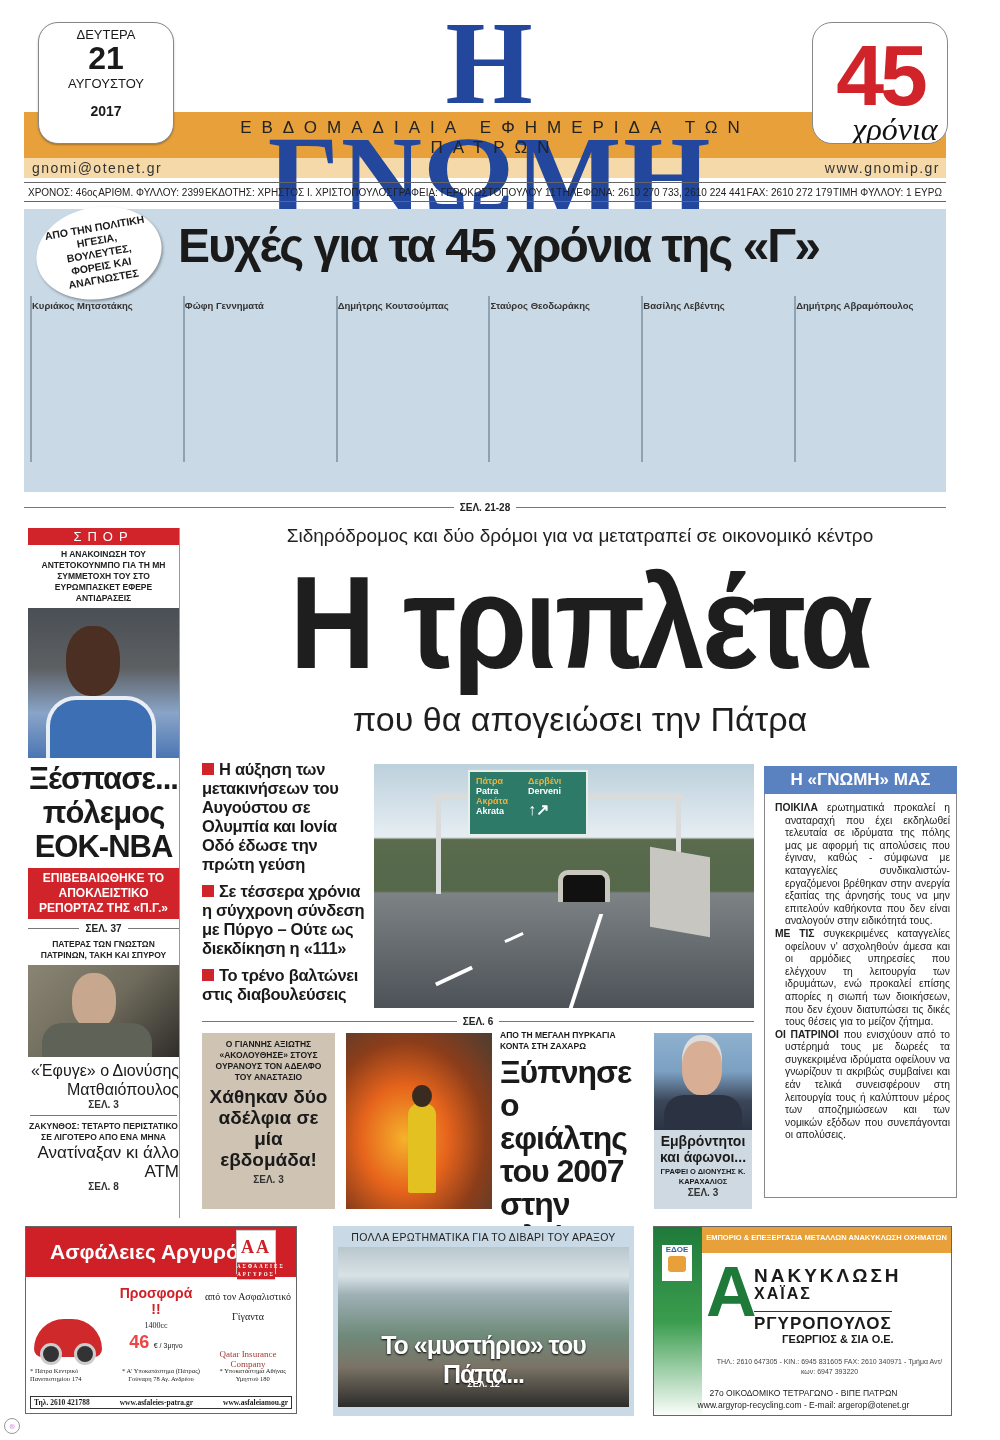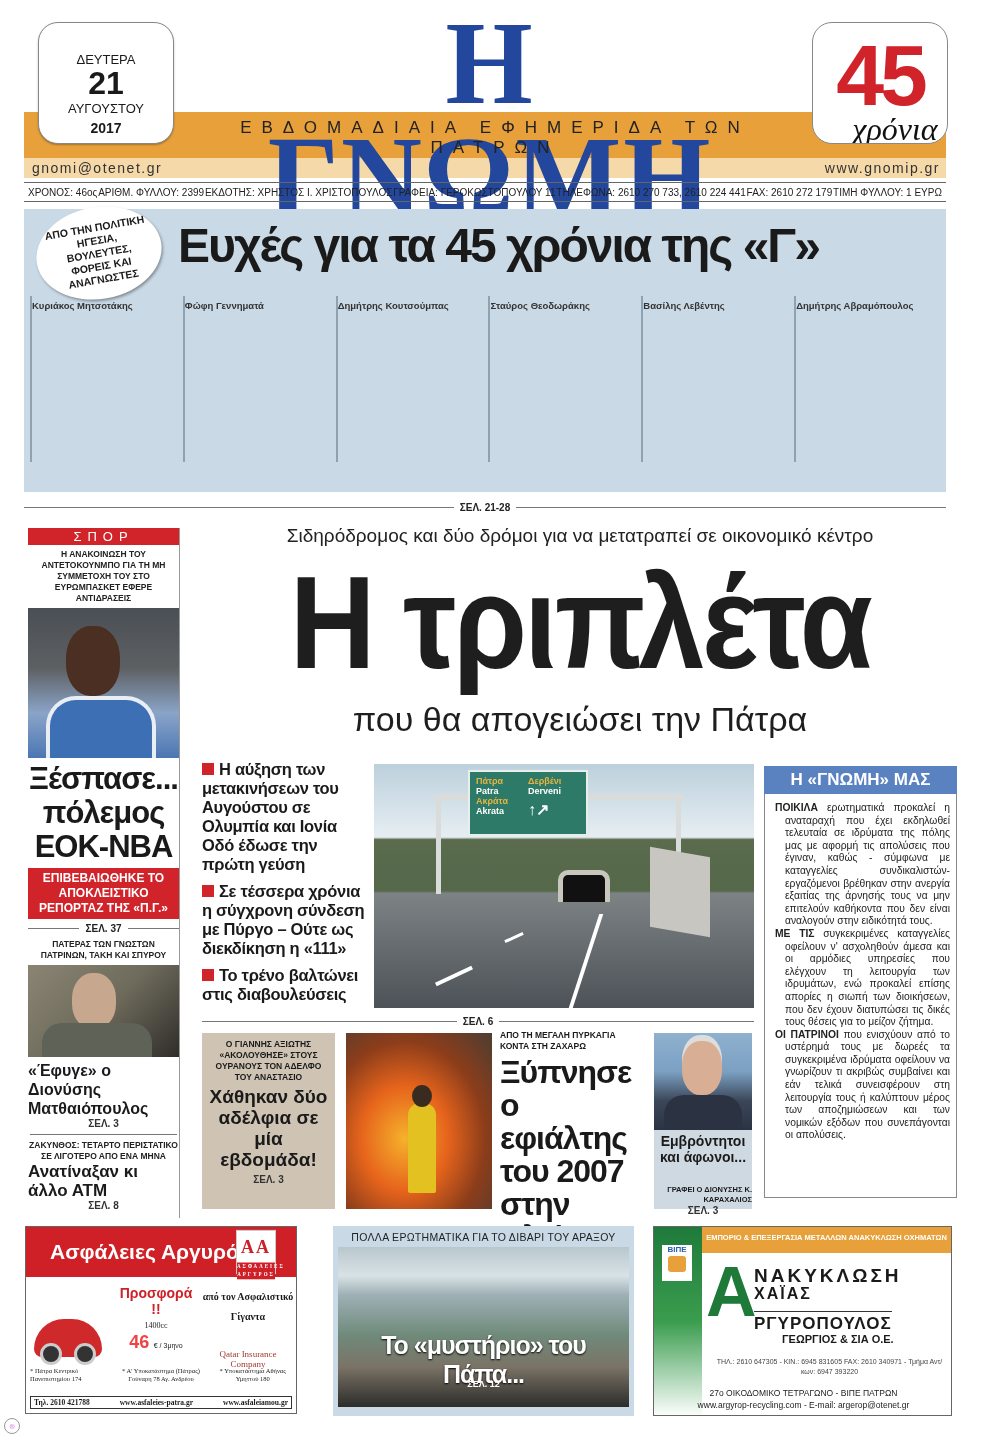"ΔΕΥΤΕΡΑ" .datebox .d1 { margin-top: 29px -> 4px }
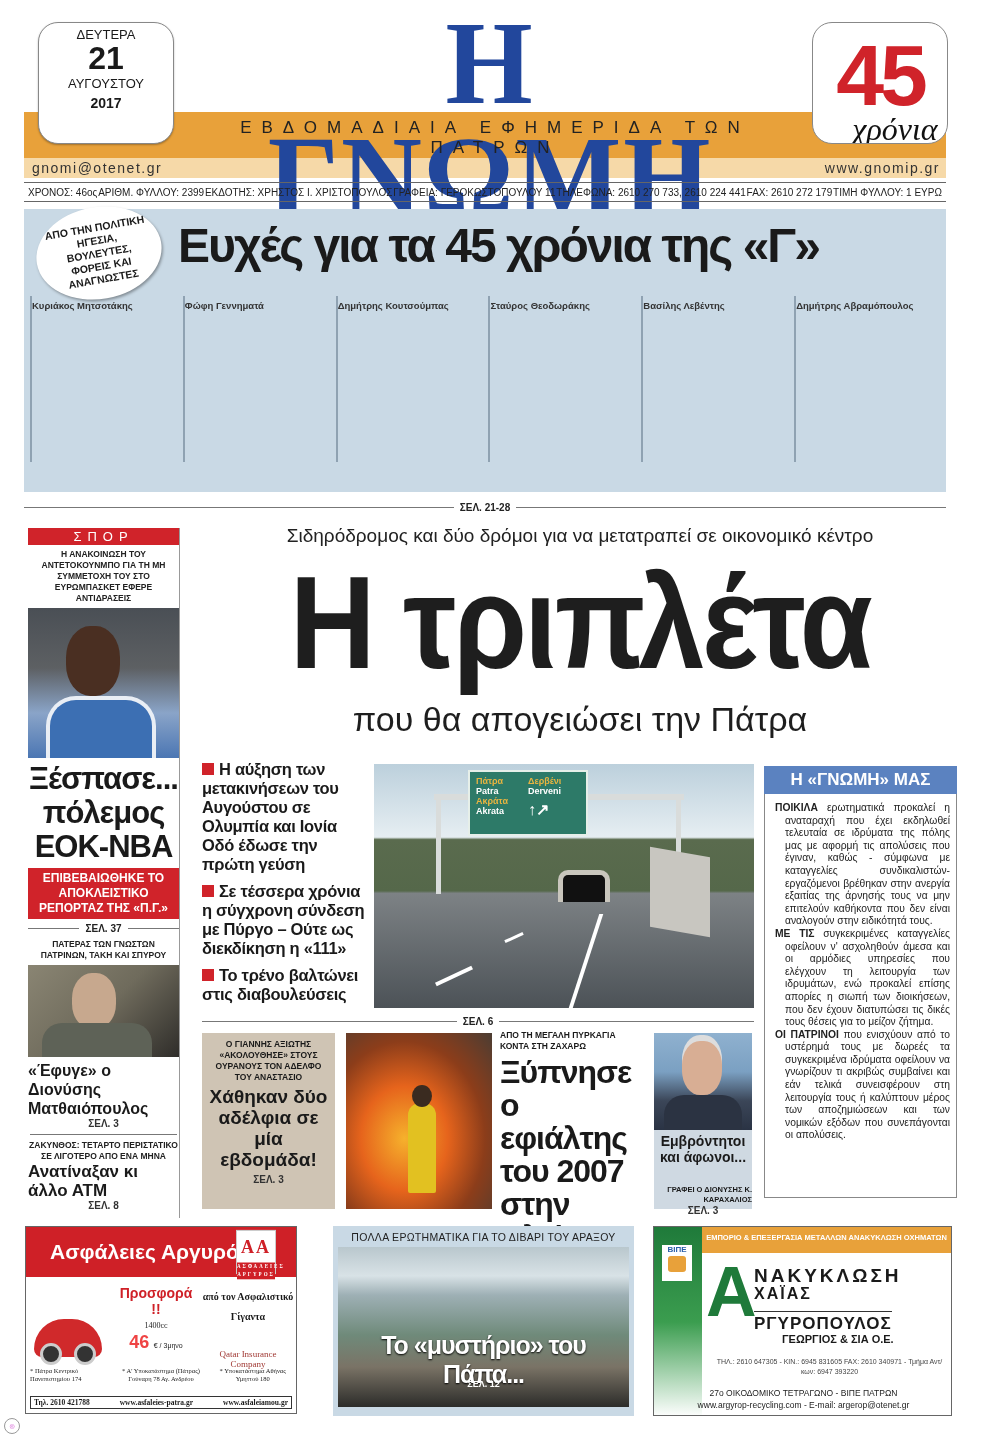"2017" .datebox .d4 { margin-top: 4px -> 12px }
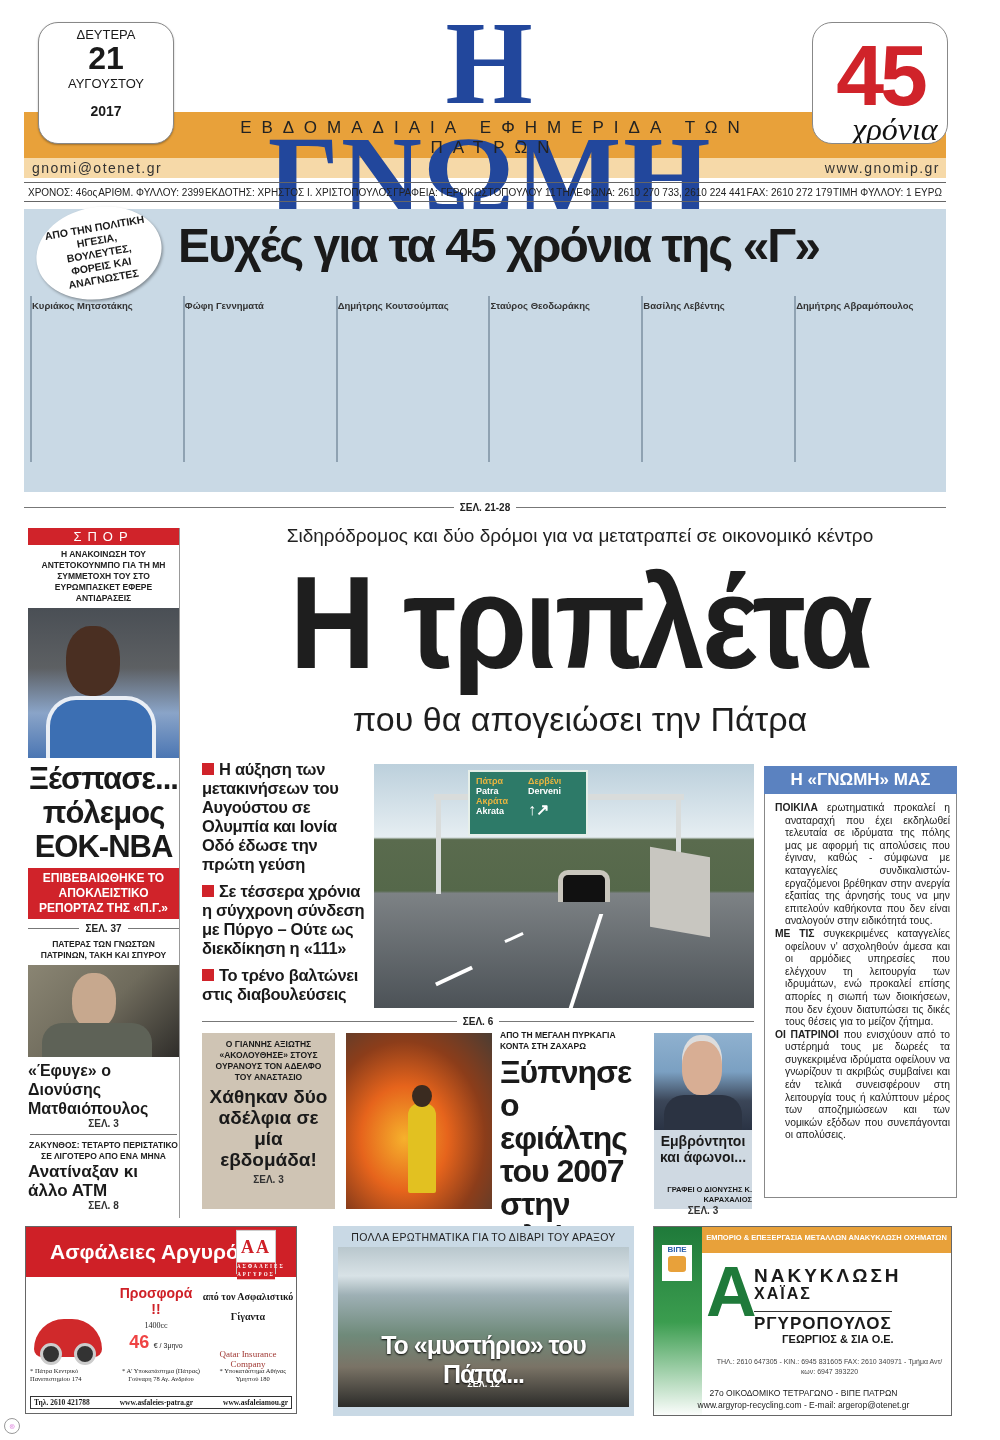"«Έφυγε» ο Διονύσης Ματθαιόπουλος" .lc-h2 { font-weight: bold -> normal; text-align: left -> right }
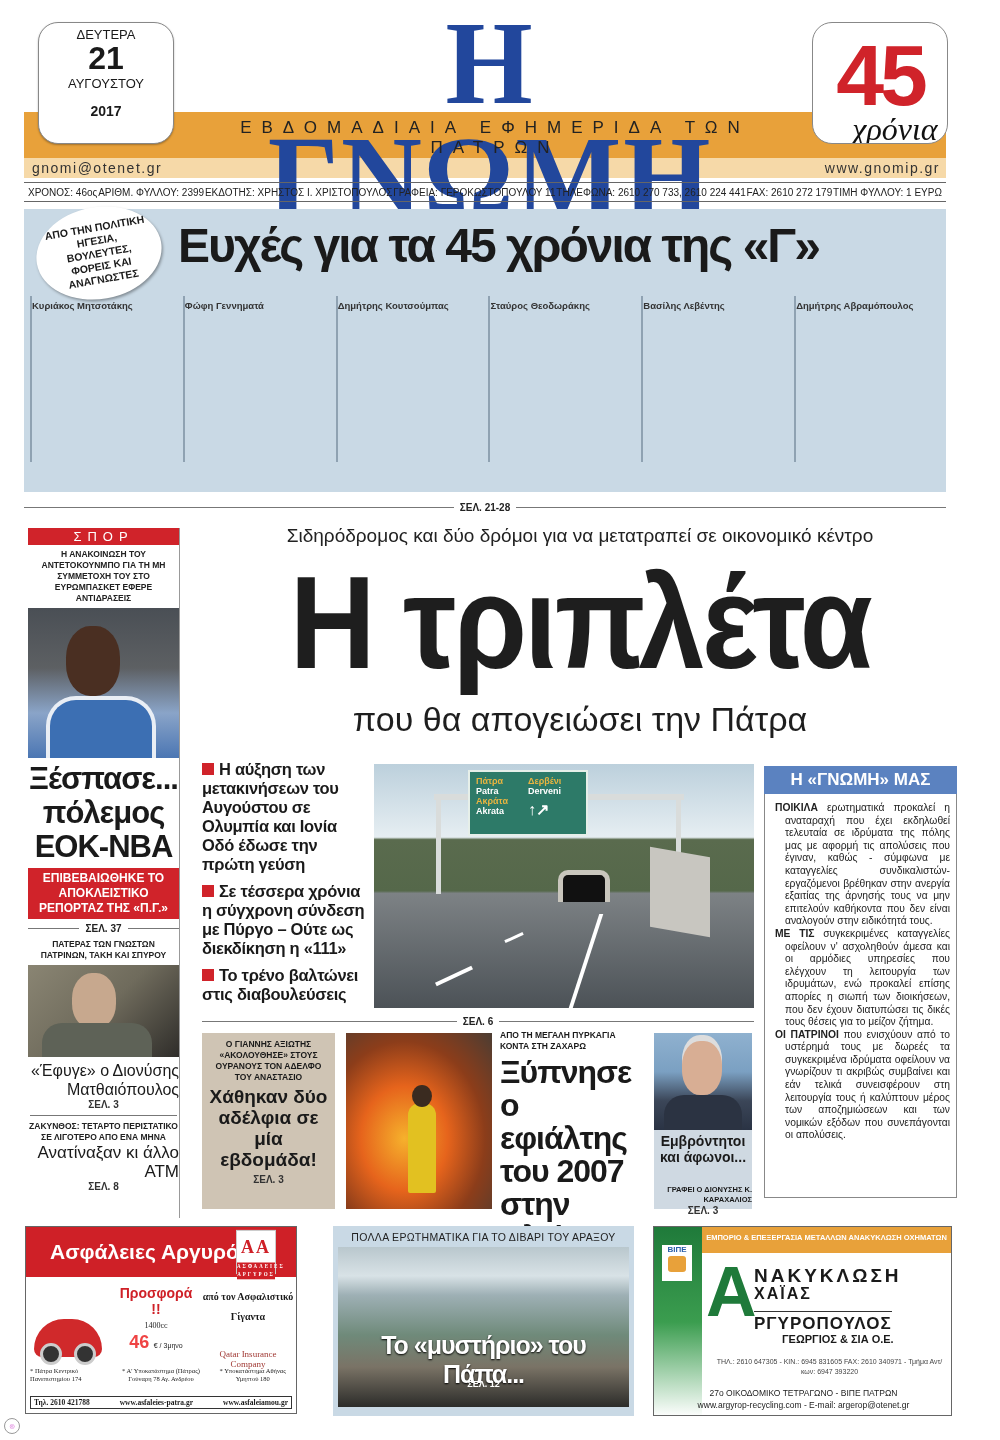"ΓΡΑΦΕΙ Ο ΔΙΟΝΥΣΗΣ Κ. ΚΑΡΑΧΑΛΙΟΣ" .karach .k { margin-top: 20px -> 2px; text-align: right -> center }
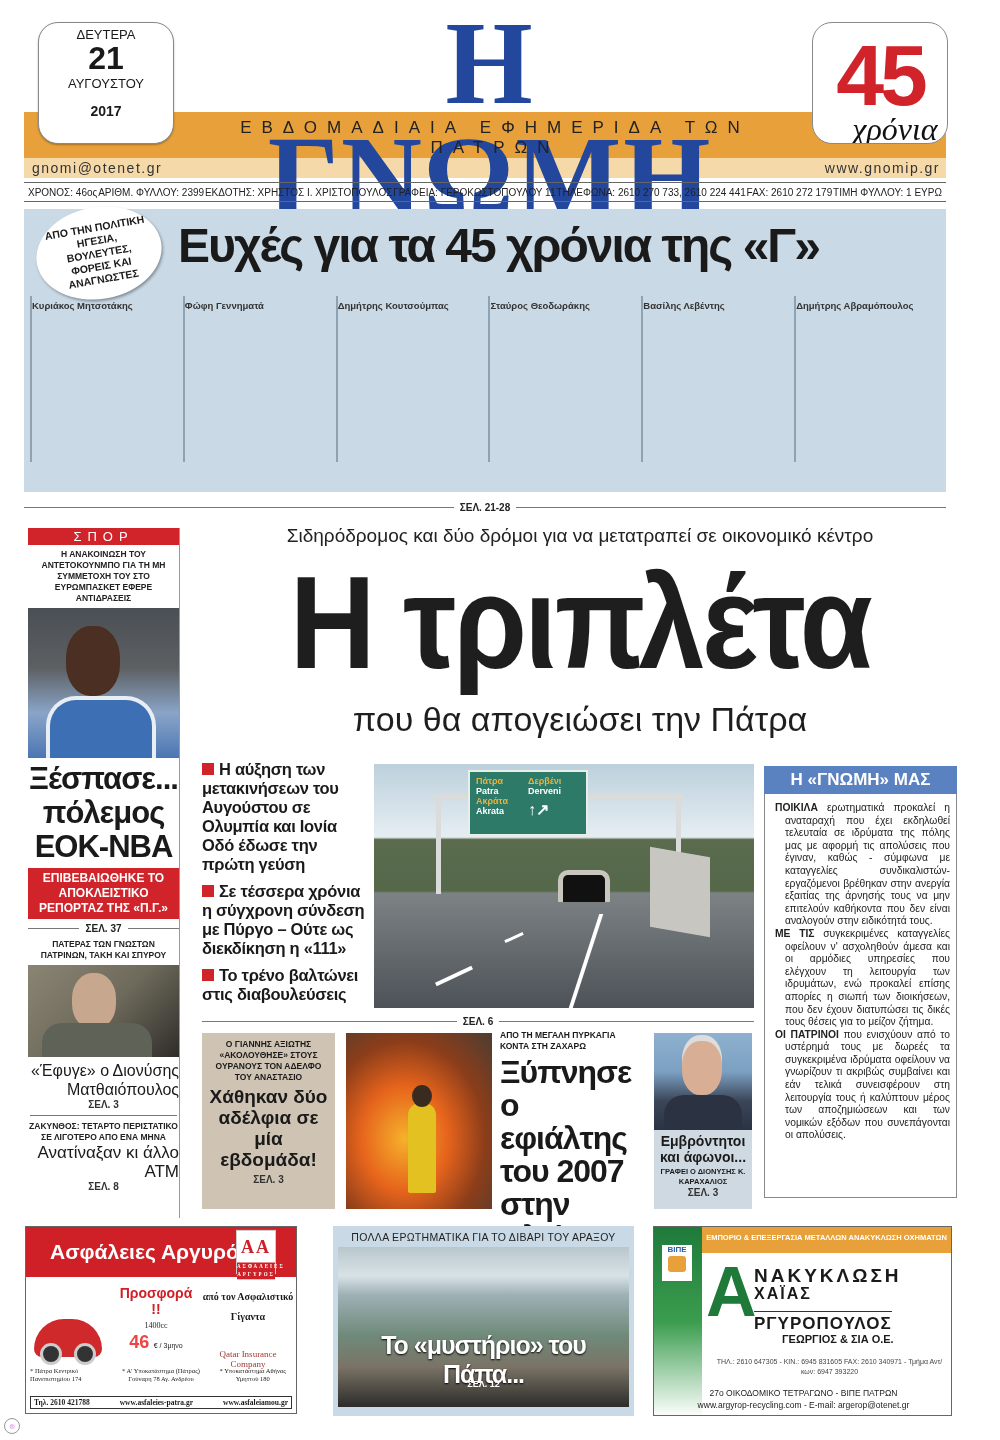"ΒΙΠΕ" span { text: ΒΙΠΕ -> ΕΔΟΕ }
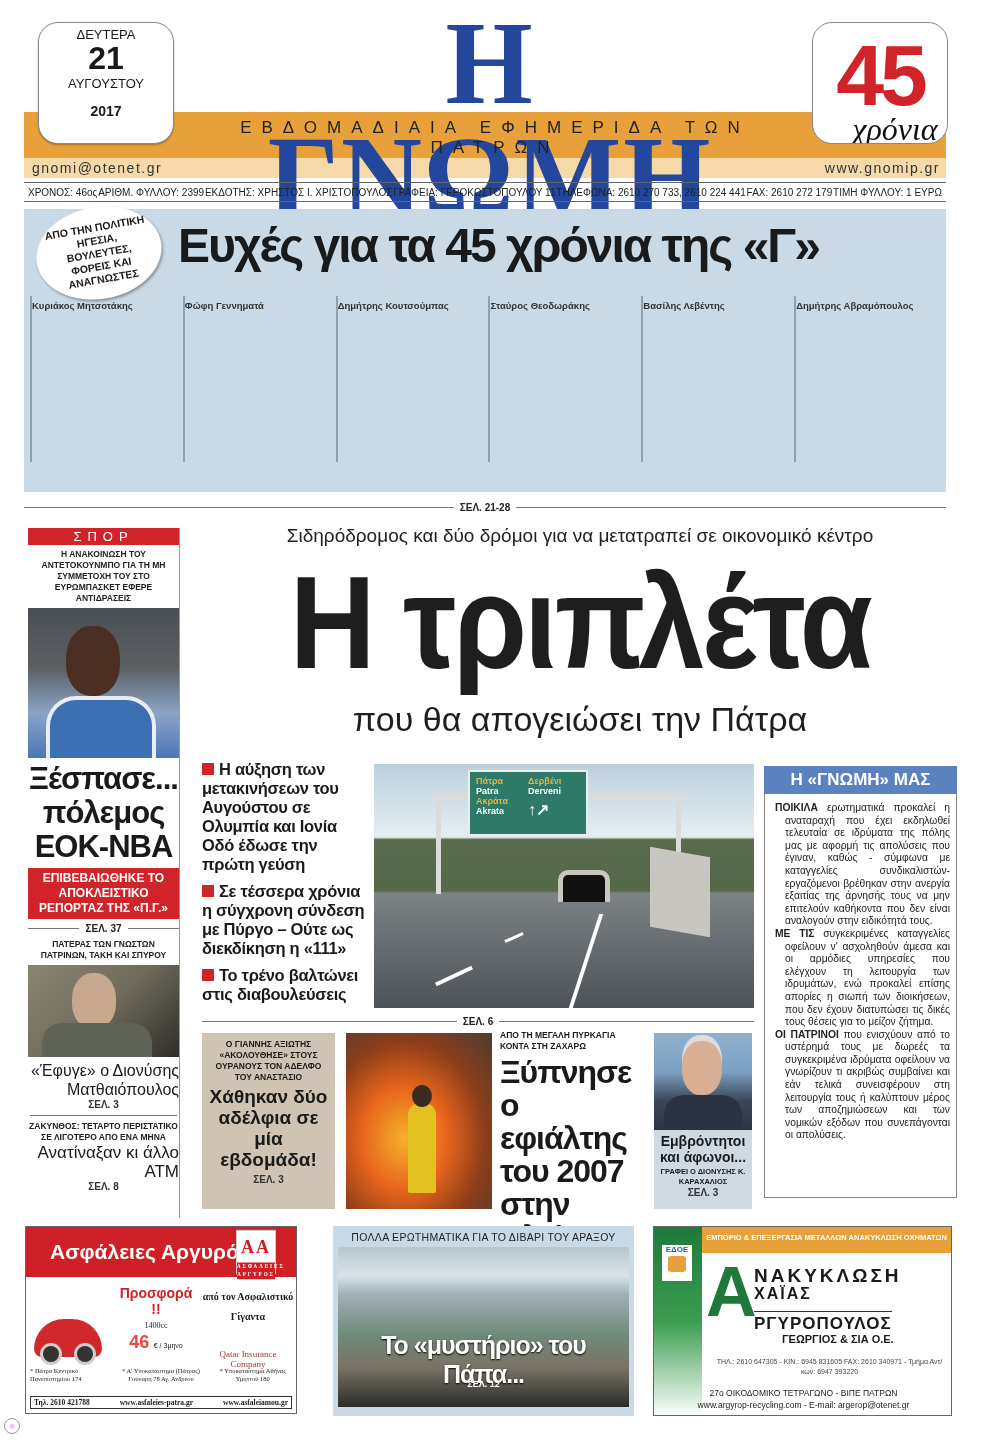"από τον Ασφαλιστικό Γίγαντα" div { font-weight: bold -> normal }
